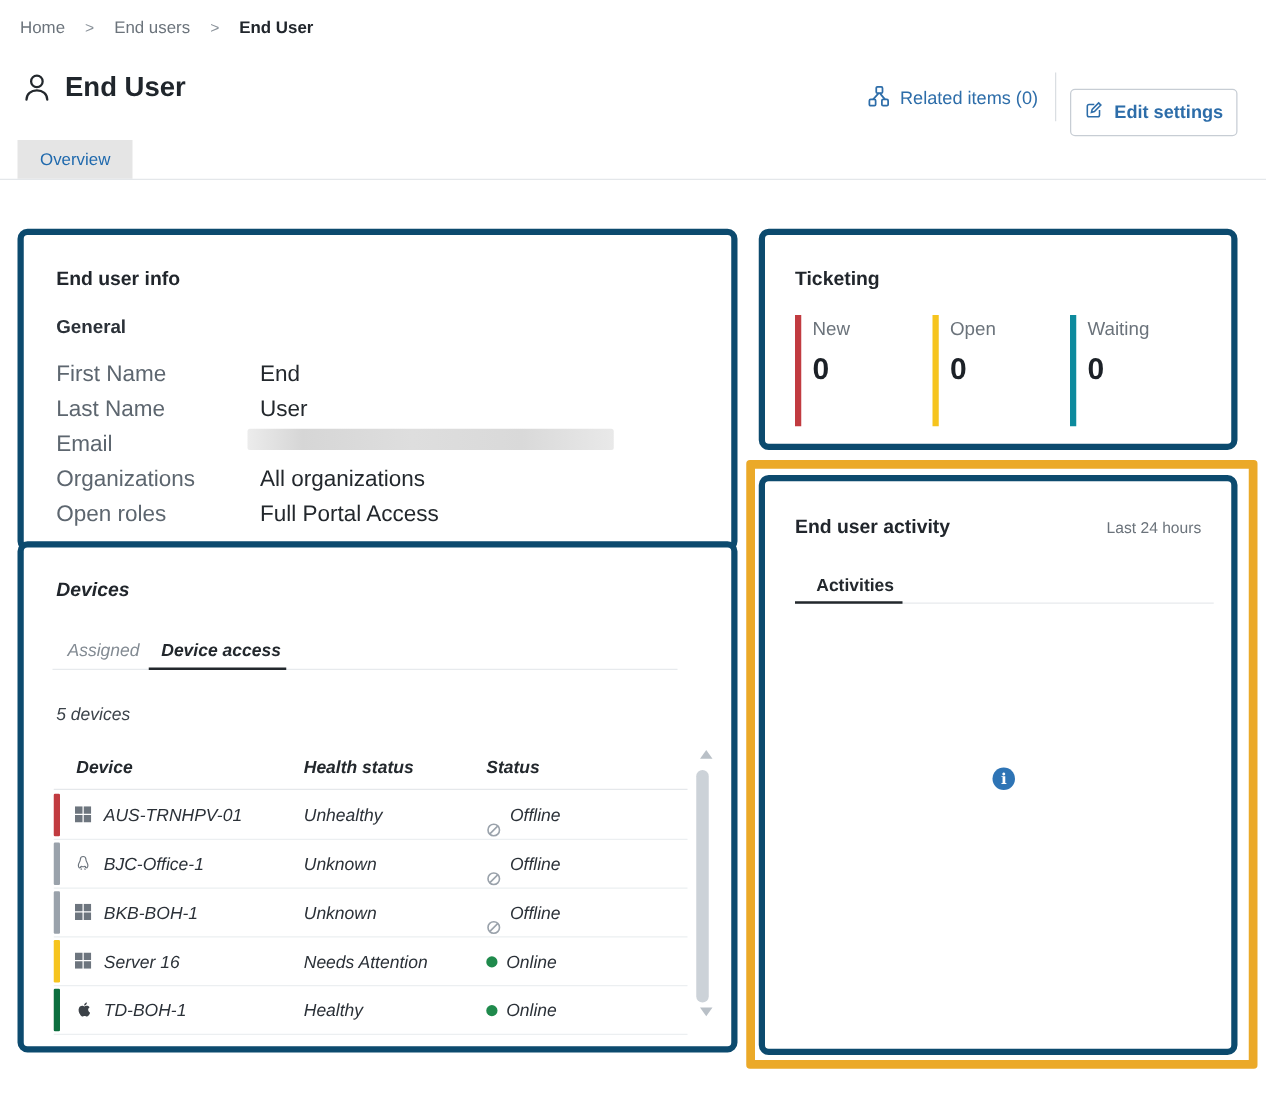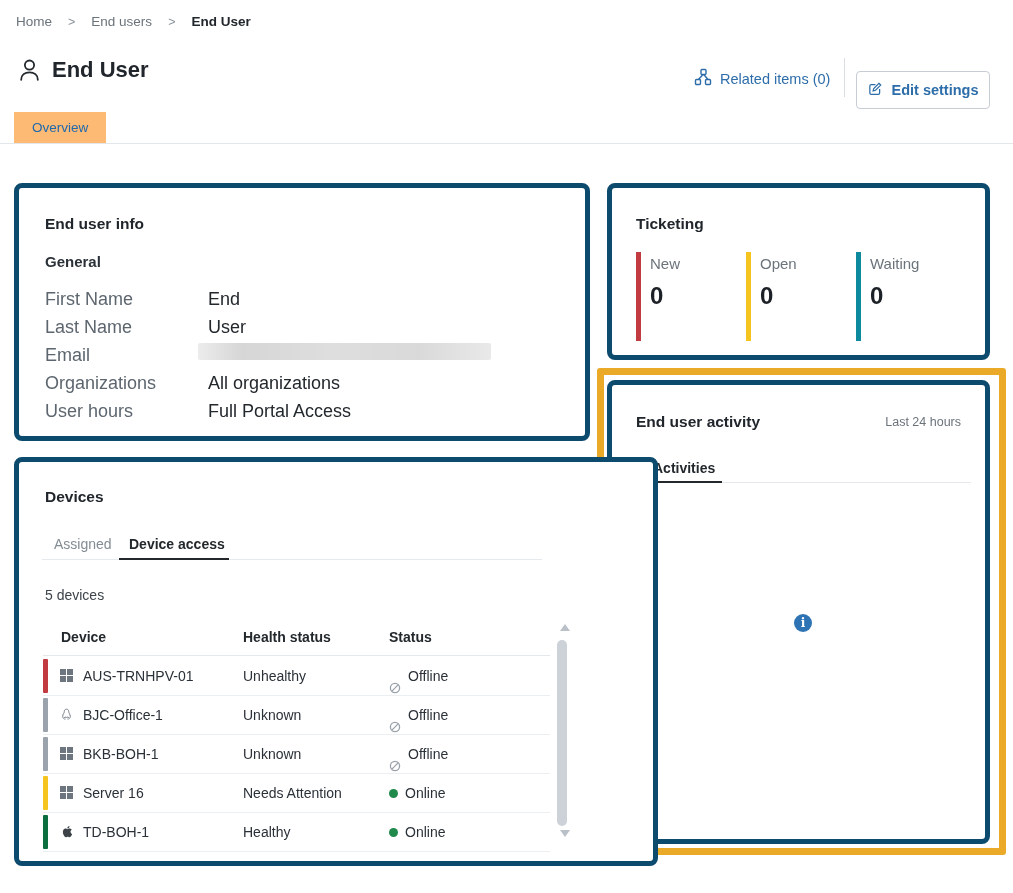"Overview" .overview-tab { background: #fdba74 -> #e5e5e5 }
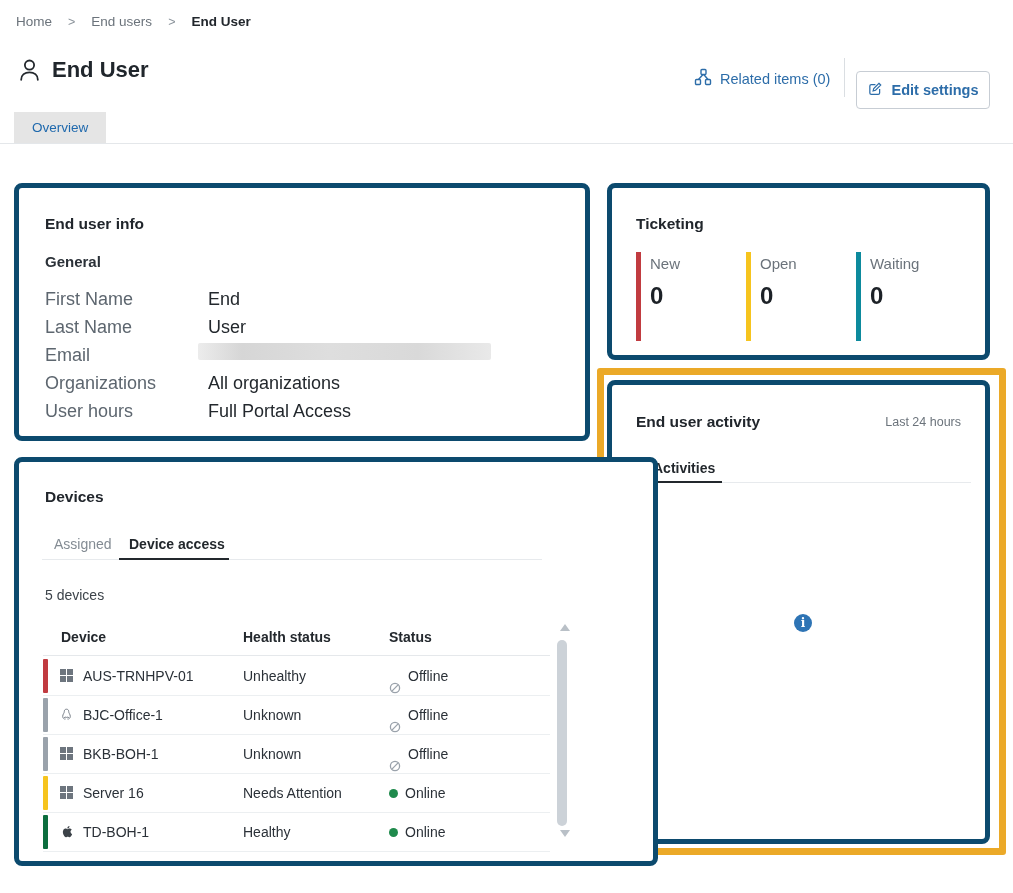"User hours" span.ui-label { text: User hours -> Open roles }
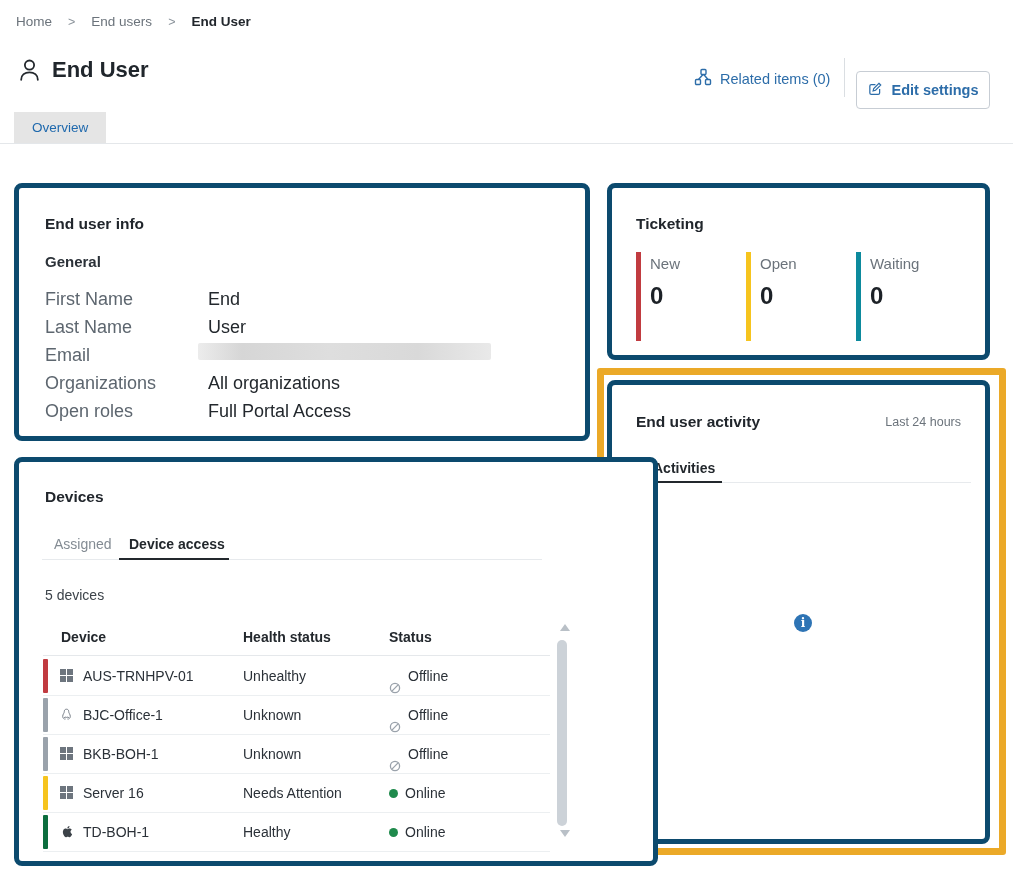"Devices" .card-devices { font-style: none -> italic; top: 457px -> 433px; width: 644px -> 576px }
